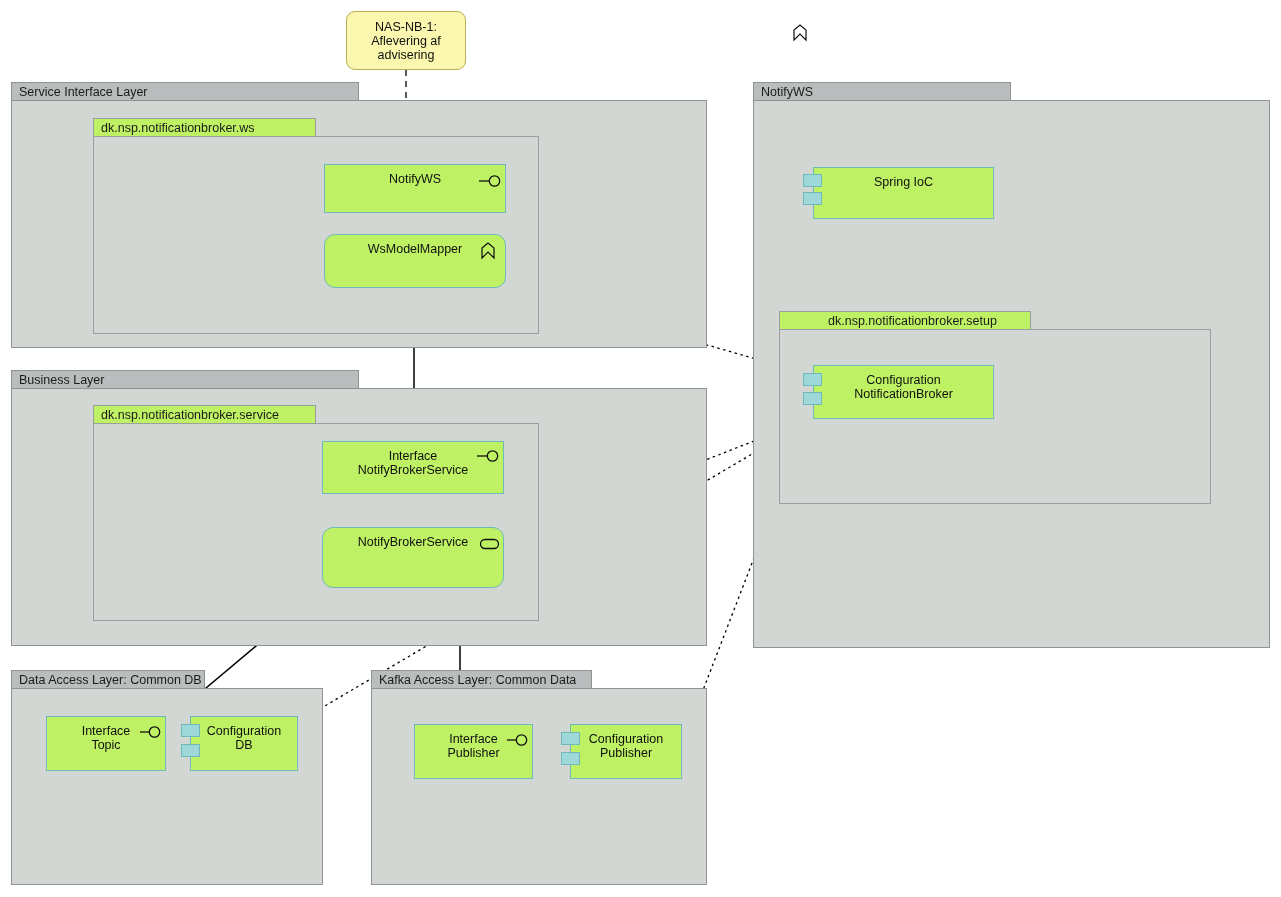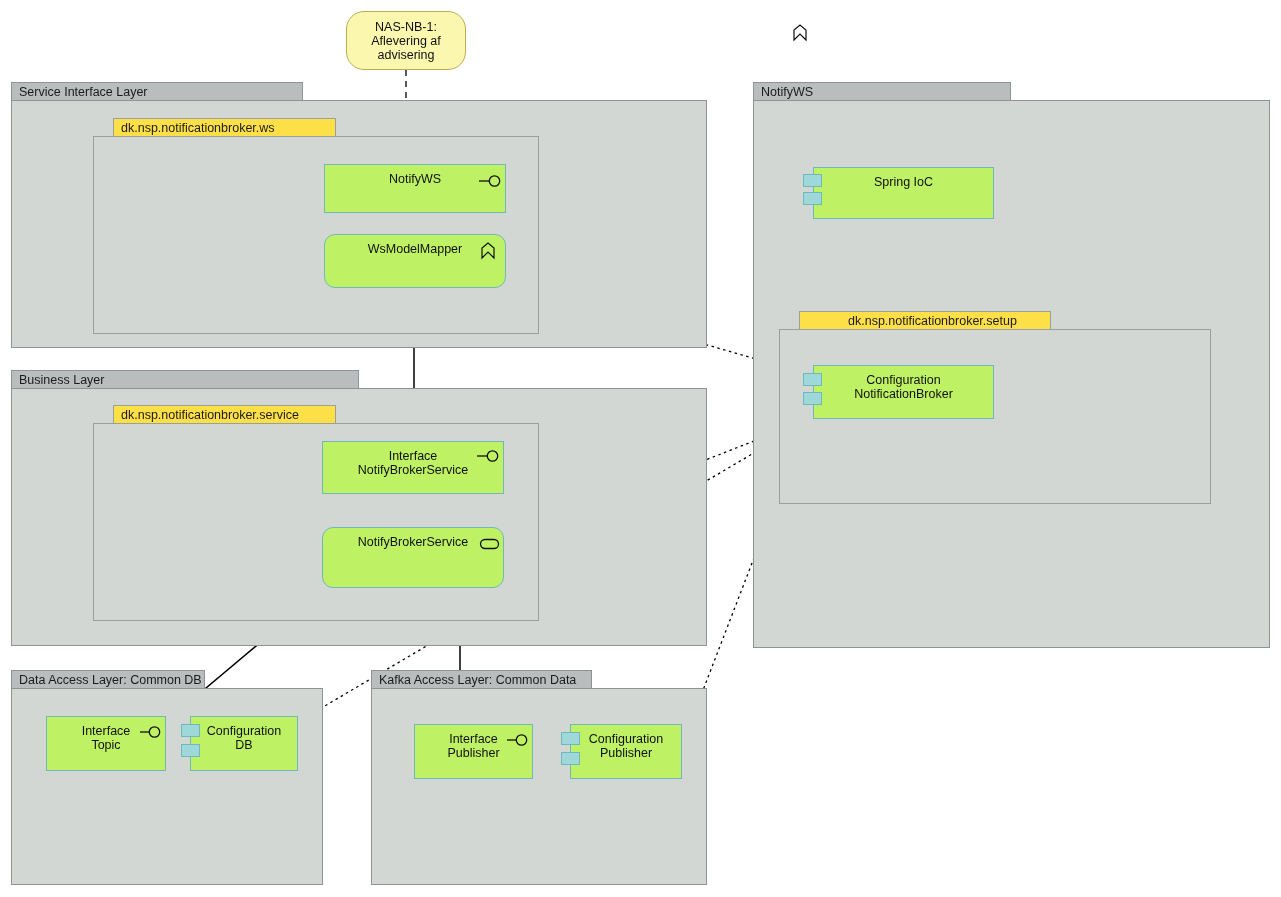"NAS-NB-1:" .node.note { border-radius: 18px -> 9px }
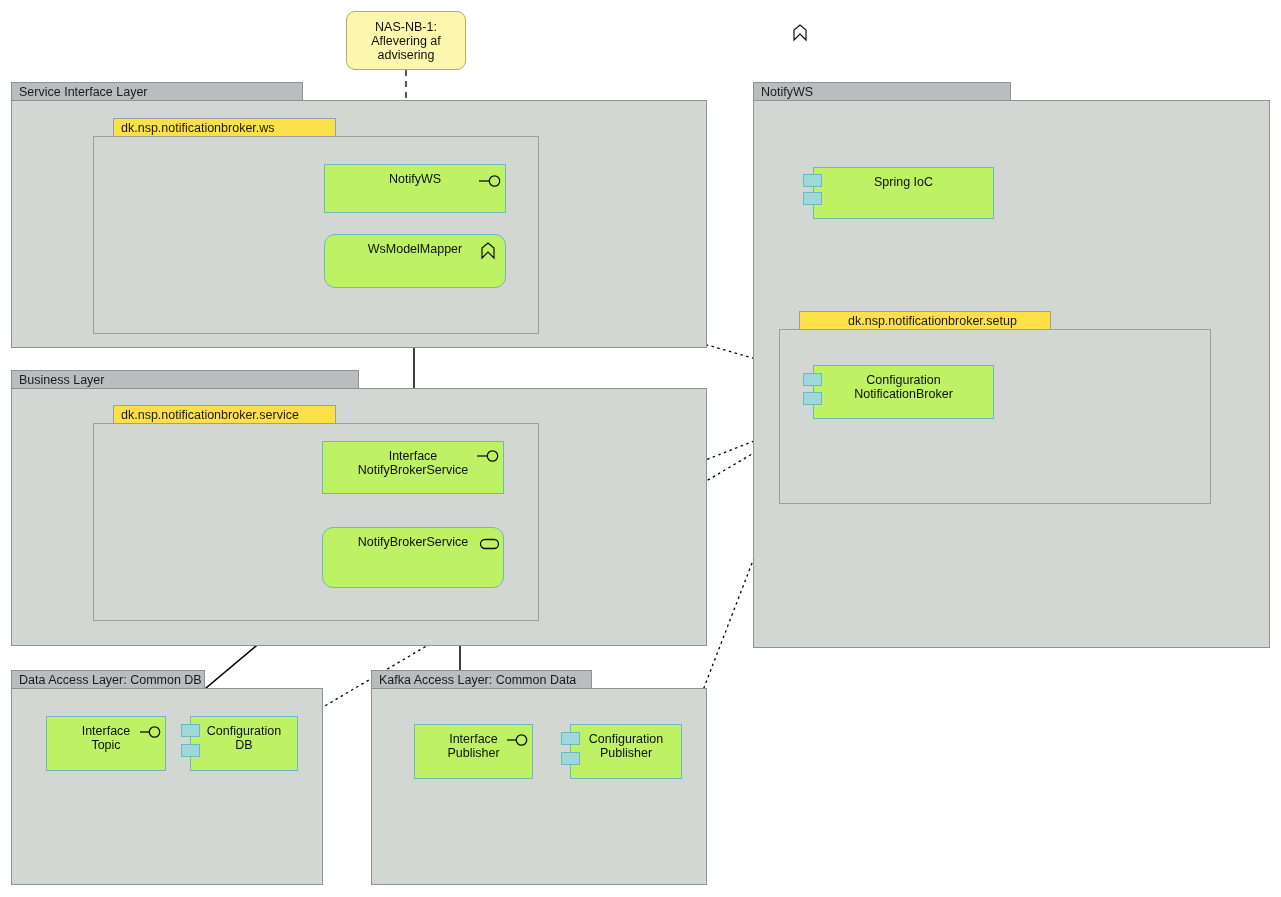"Service Interface Layer" div.pkg-tab { width: 292px -> 348px }
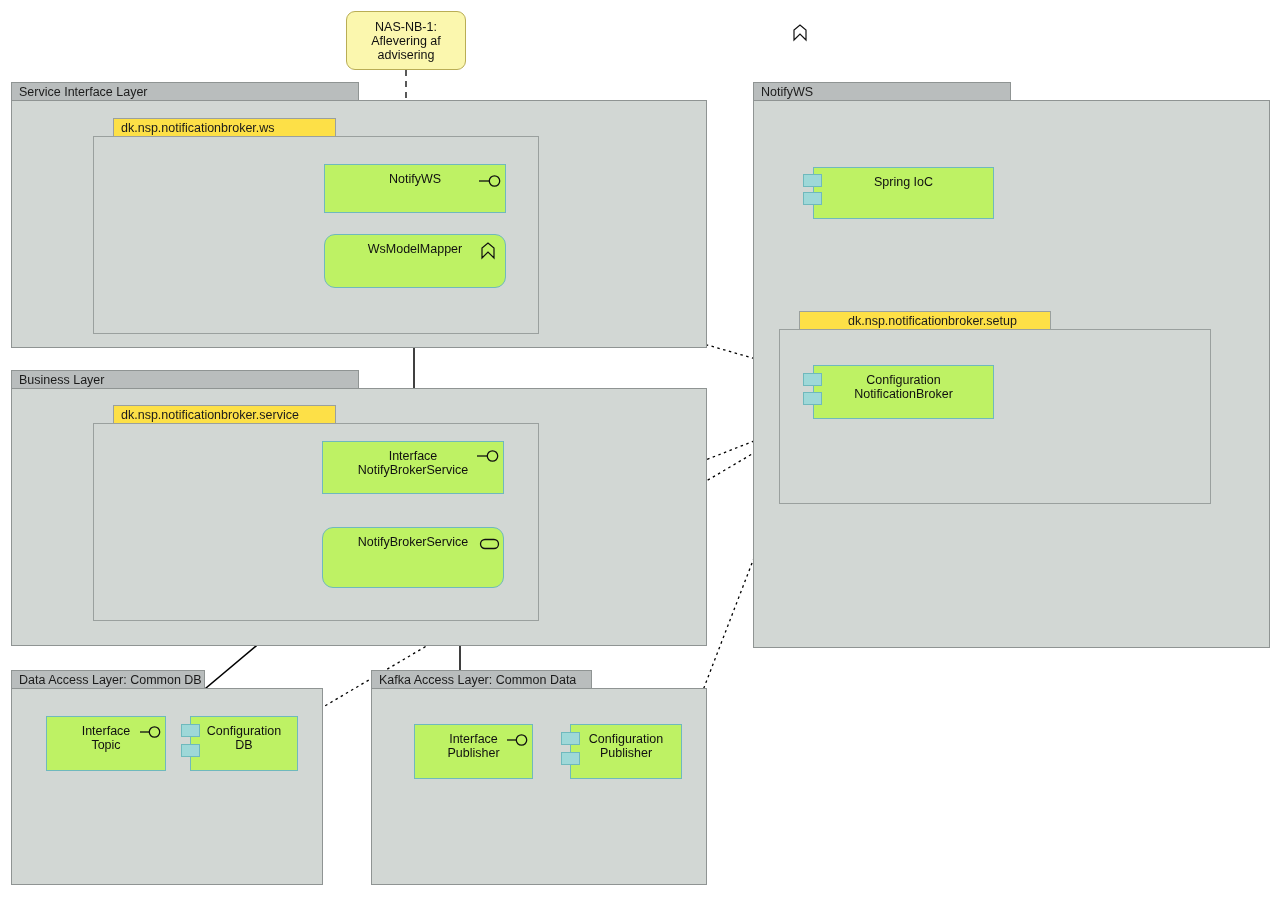"dk.nsp.notificationbroker.ws" .pkg-tab.inner { background: #fde047 -> #bef264; margin-left: 20px -> none }
